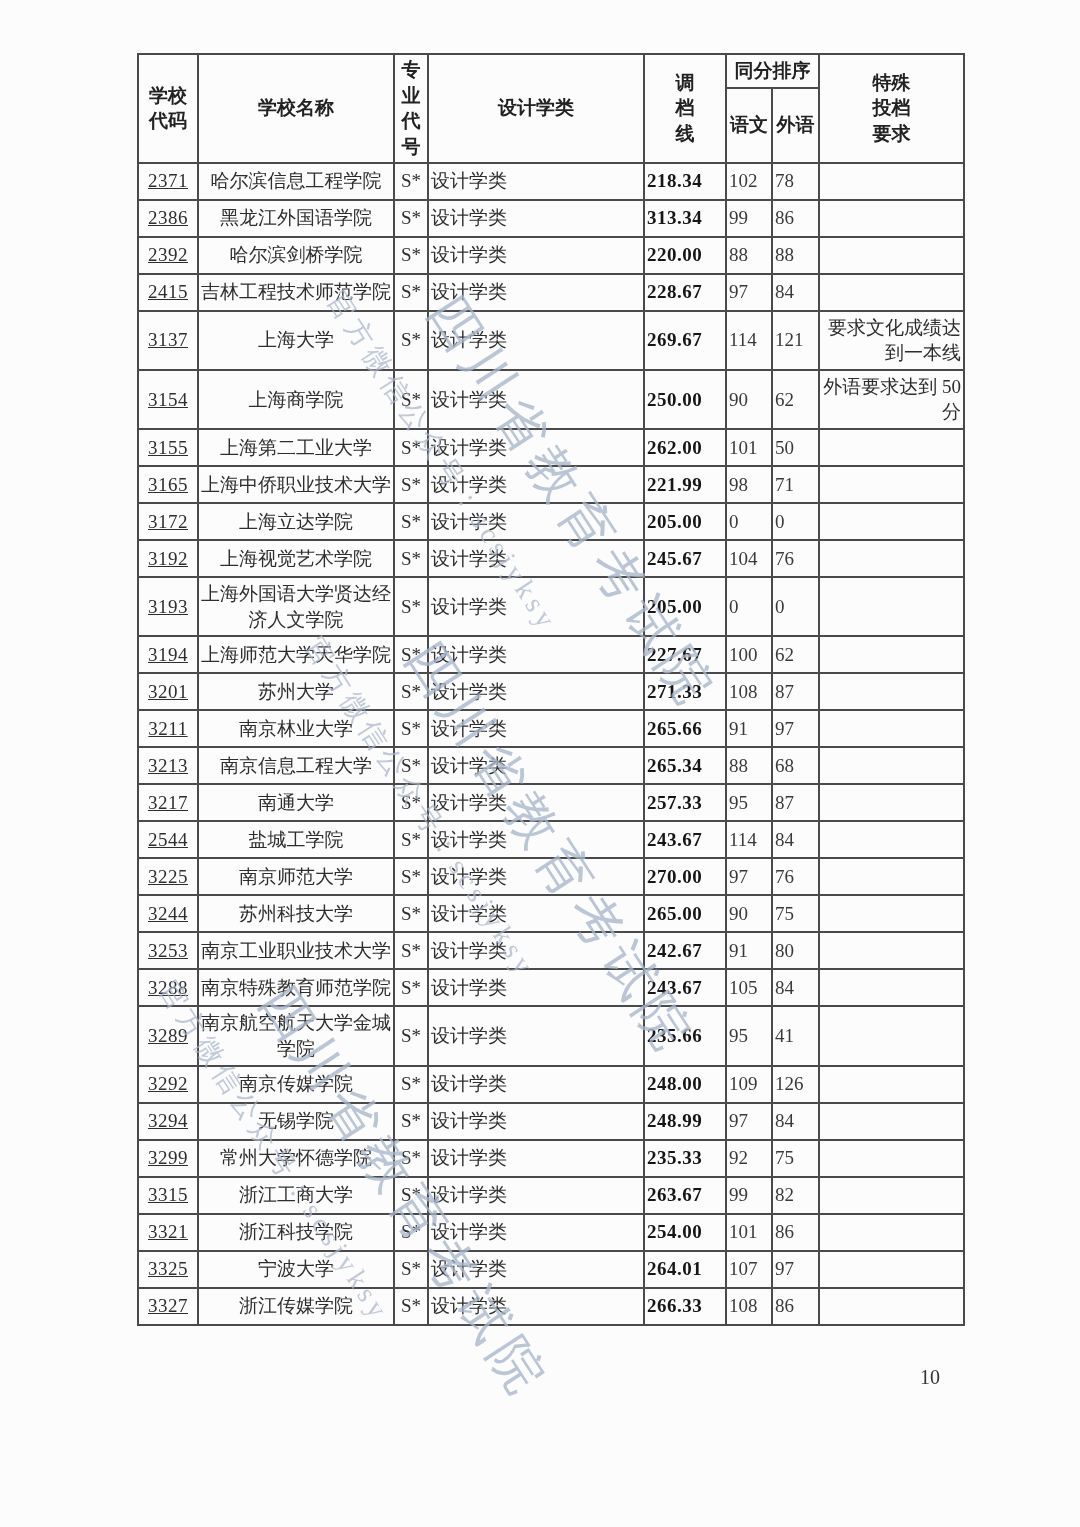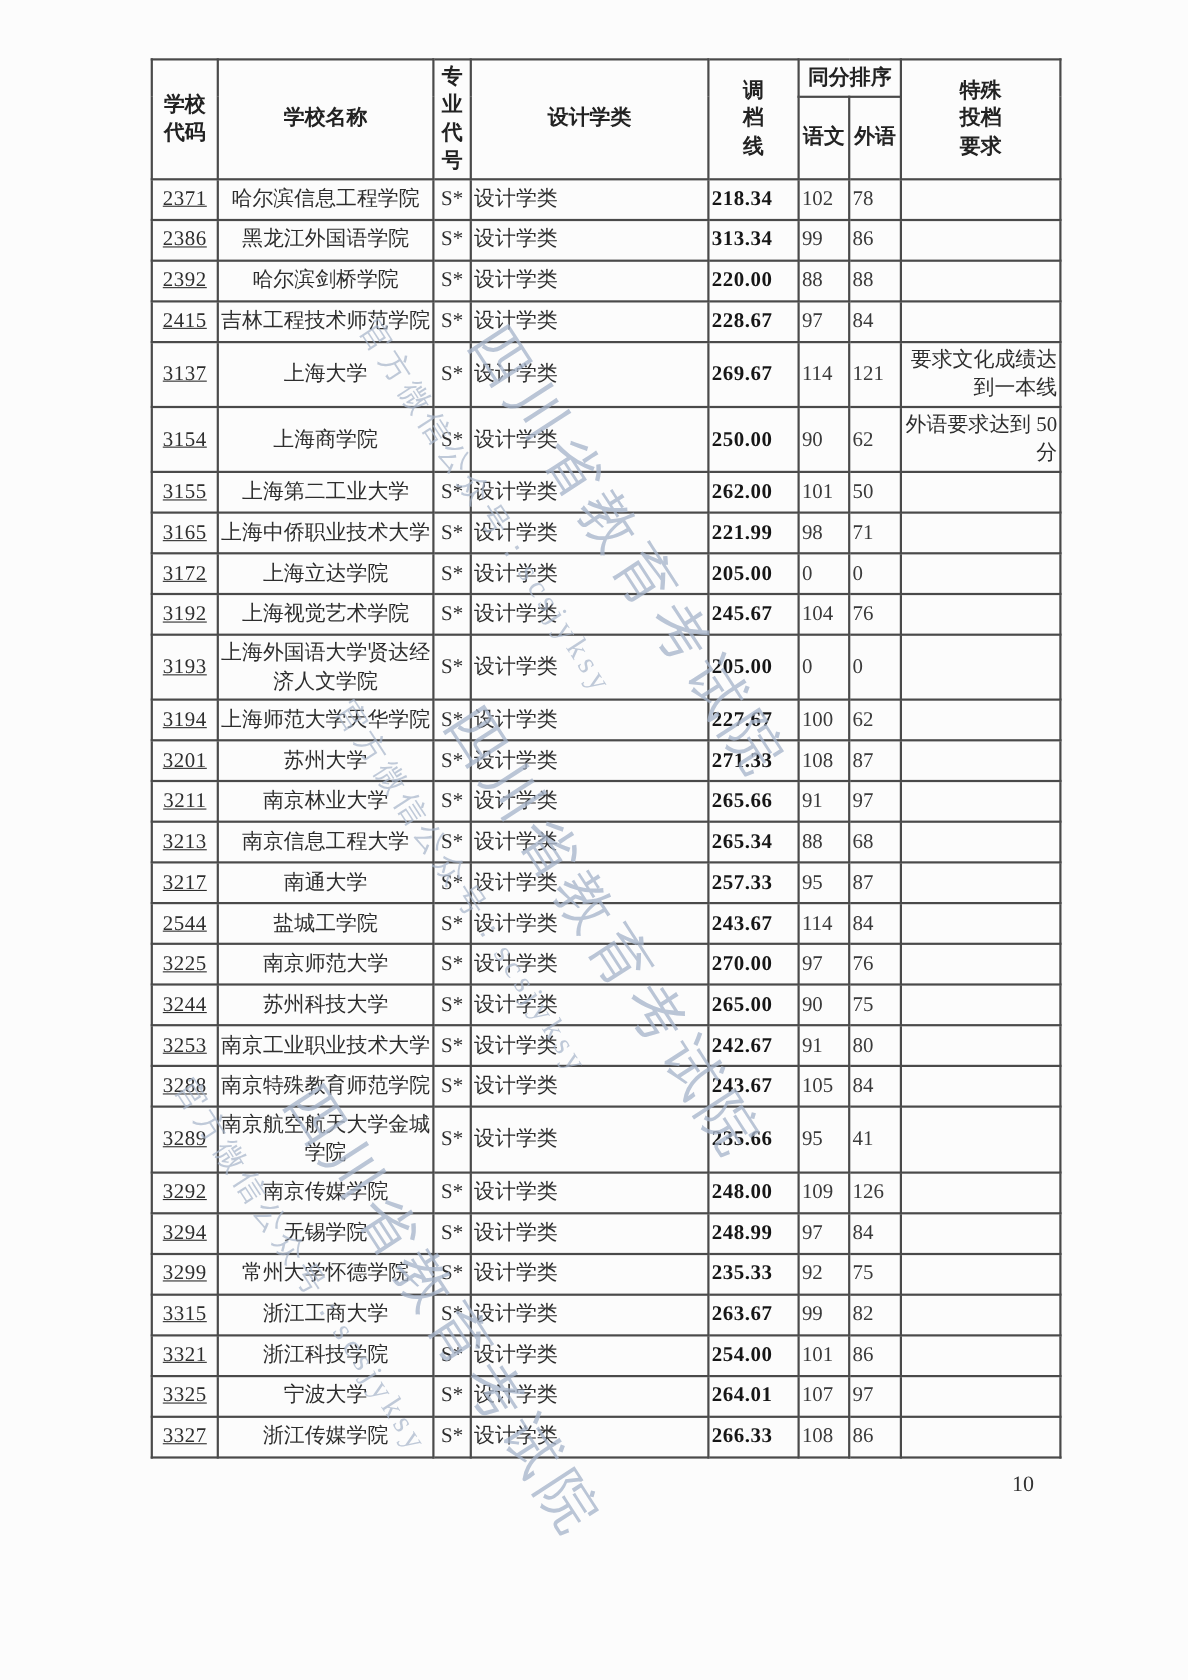"10" .page-number { top: 1338px -> 1366px }
